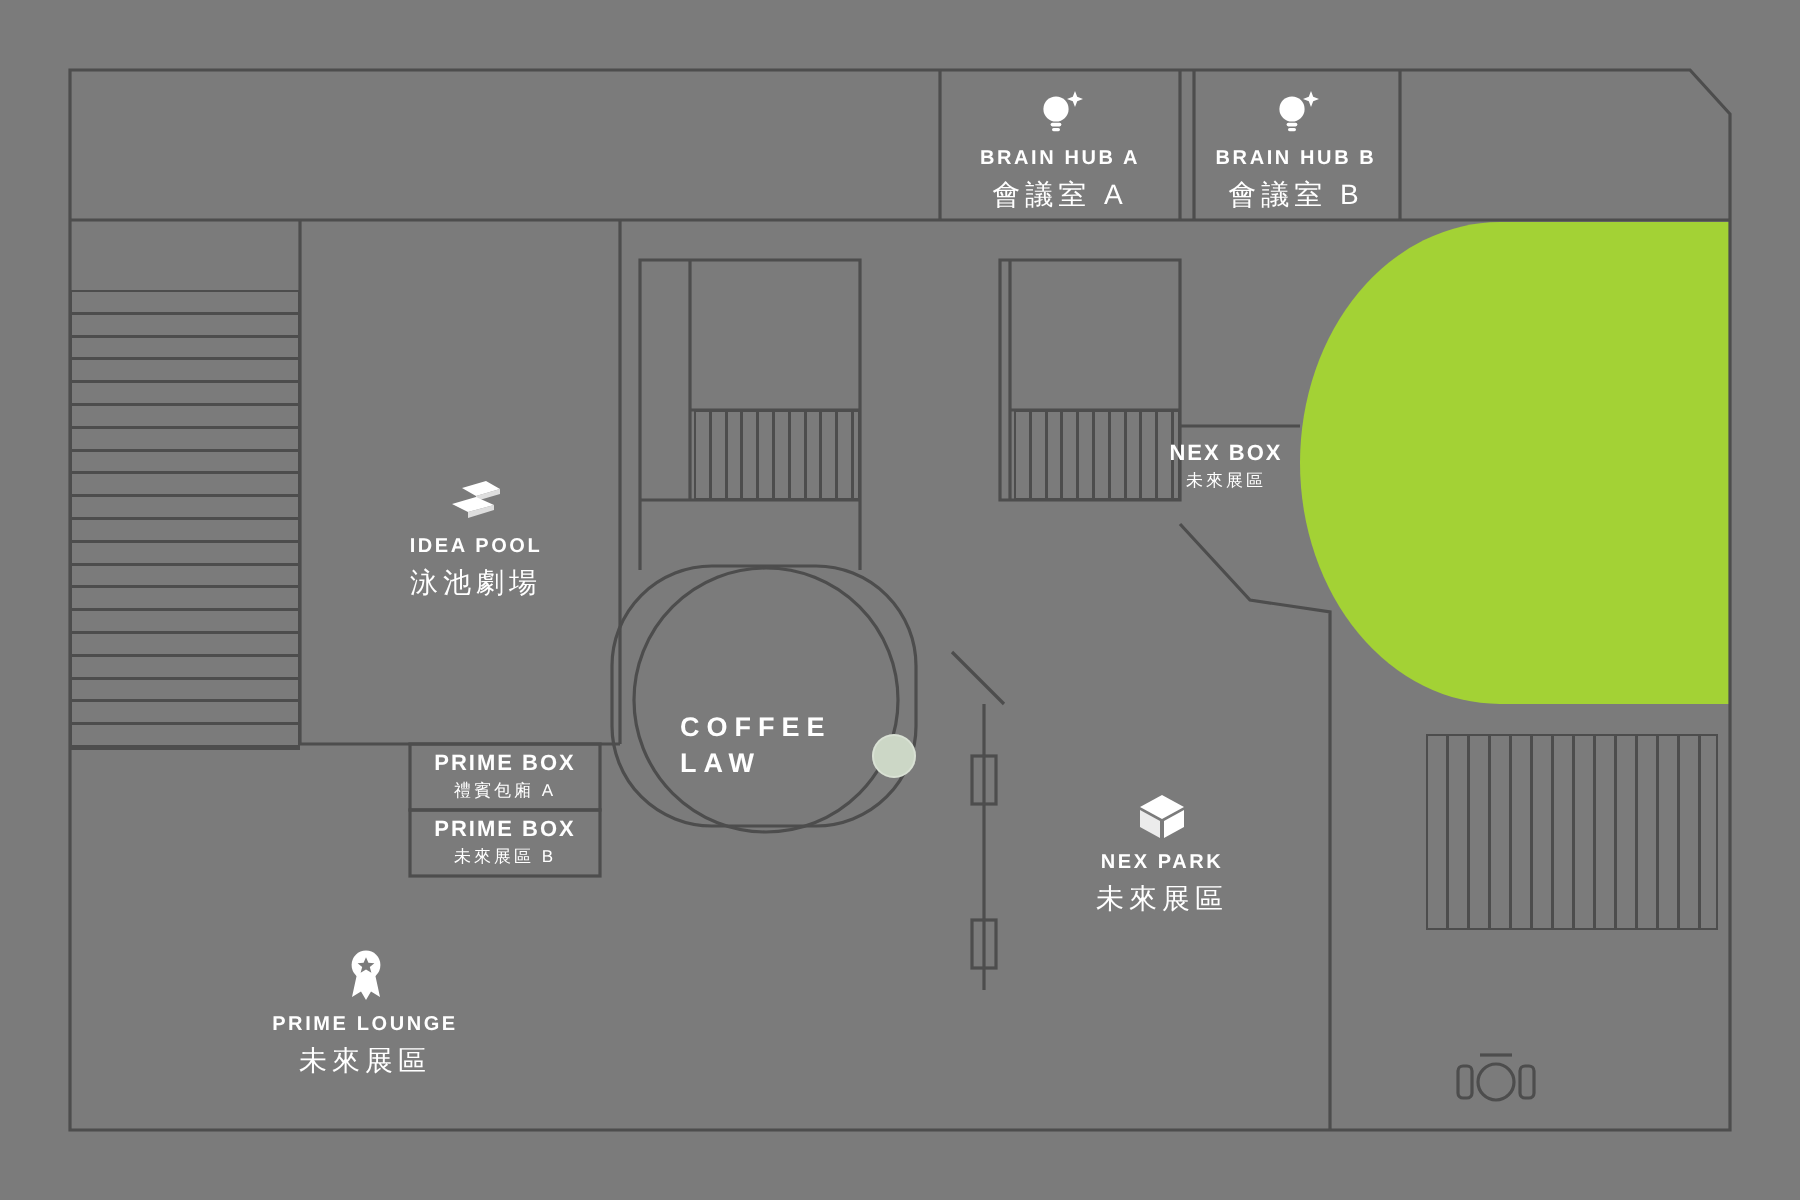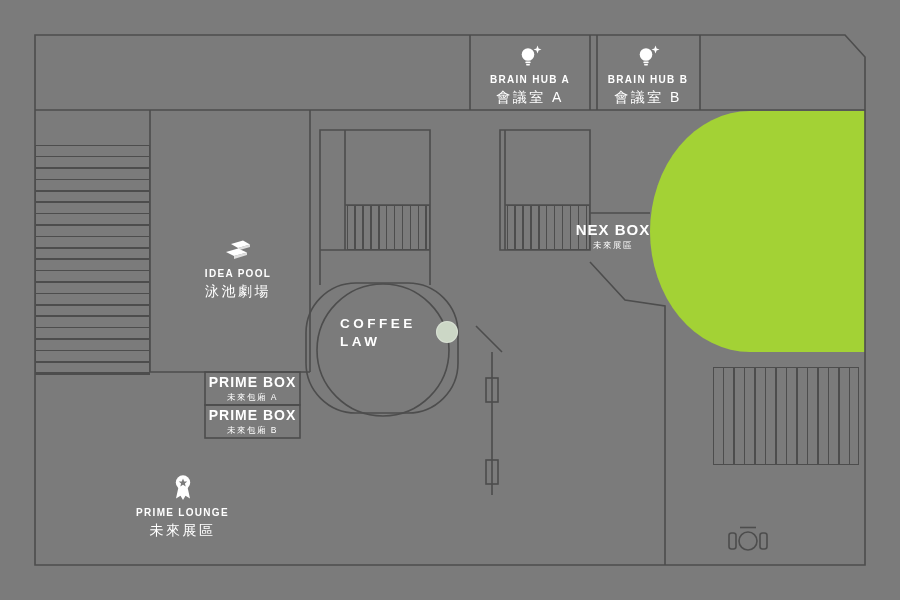"NEX BOX" span.en { font-size: 15px -> 11px }
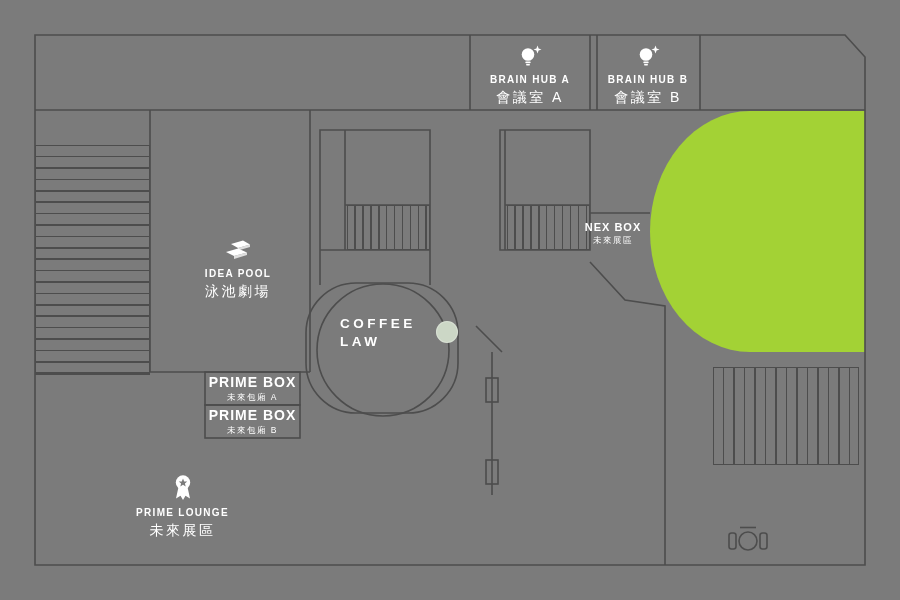"COFFEE" .coffee { align-items: center -> flex-end; margin-top: none -> 40px }
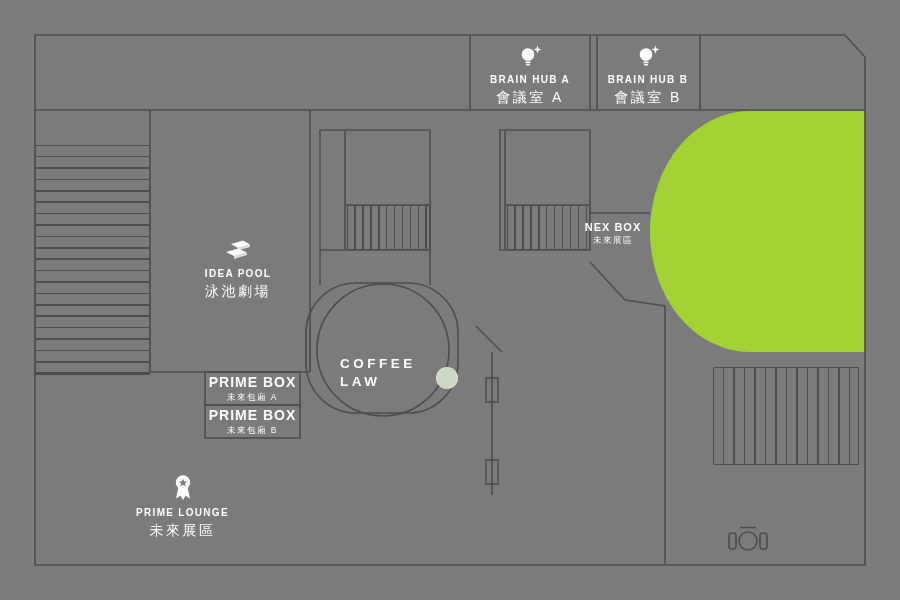"PRIME BOX" .boxlabel .en { font-size: 14px -> 11px }
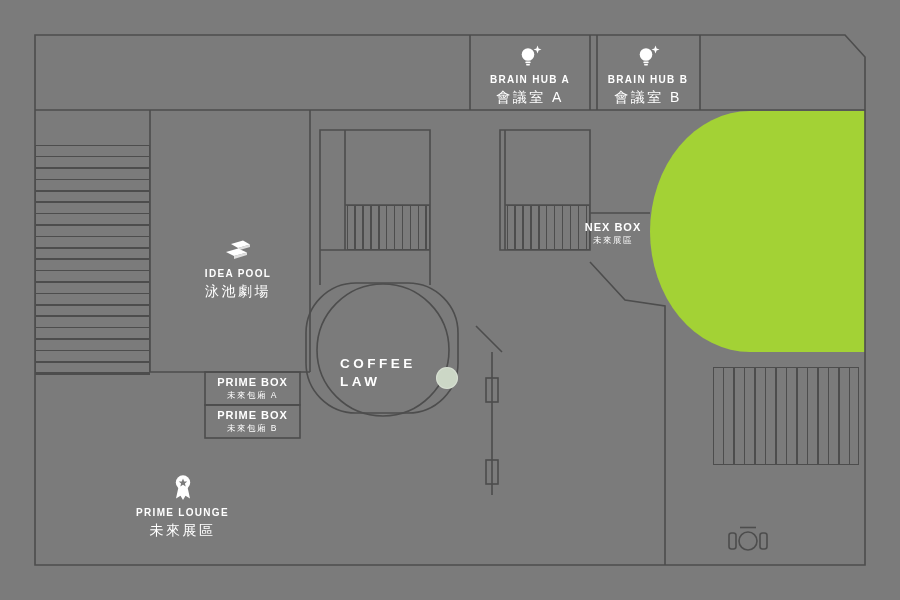"未來包廂 A" span.zh { text: 未來 -> 禮賓 }
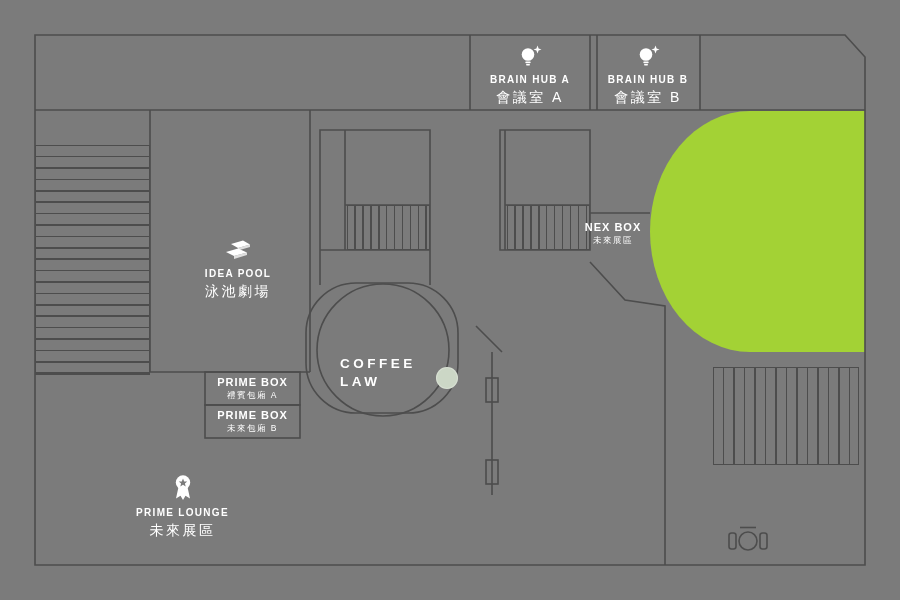"未來包廂 B" span.zh { text: 包廂 -> 展區 }
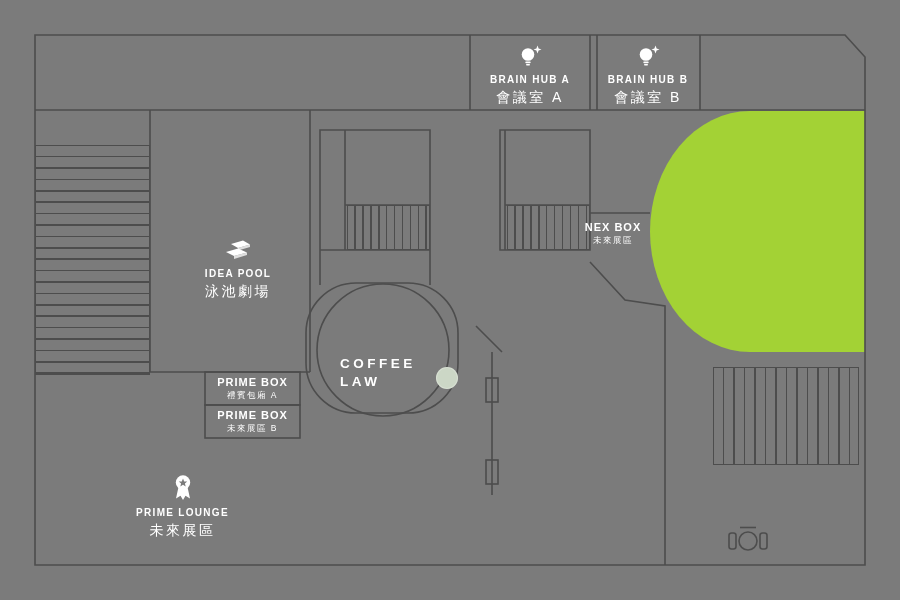"NEX PARK" div.label { html: none -> <div> <svg> <polygon></polygon> <polygon></polygon> <polygon></polygon> </svg> <span>NEX PARK</span> <span>未來展區</span> </div> }
